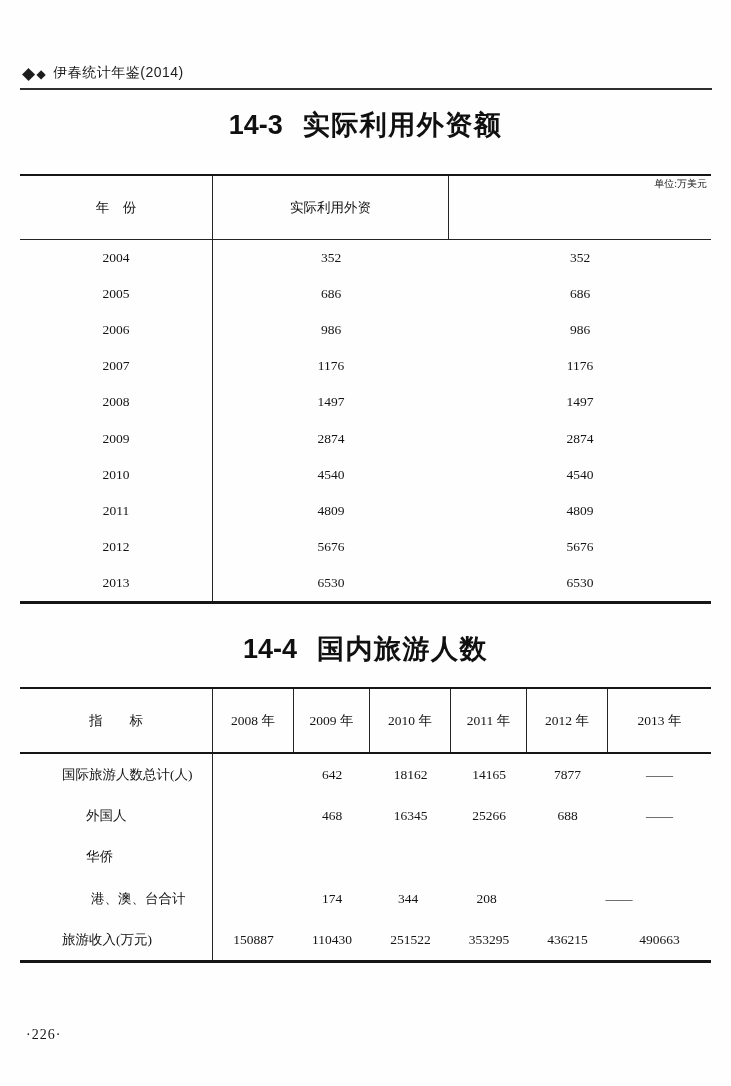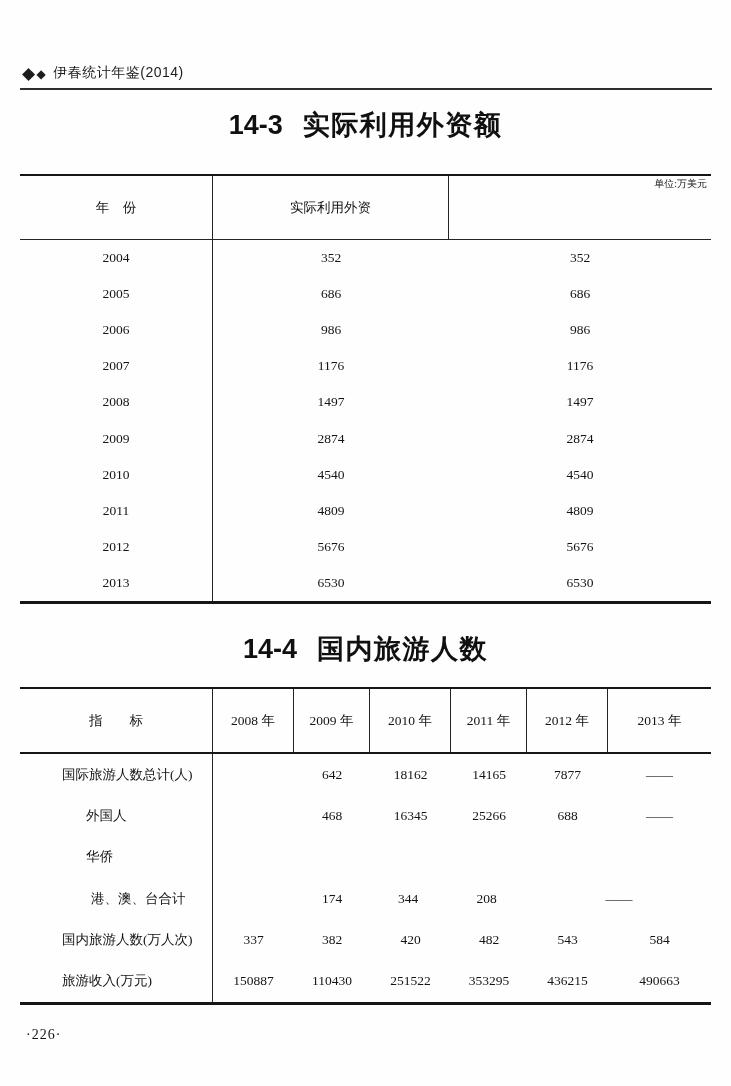"国内旅游人数(万人次)" div.row { html: <div> <div>国内旅游人数(万人次)</div> <div>337</div> <div>382</div> <div>420</div> <div>482</div> <div>543</div> <div>584</div> </div> -> none }
